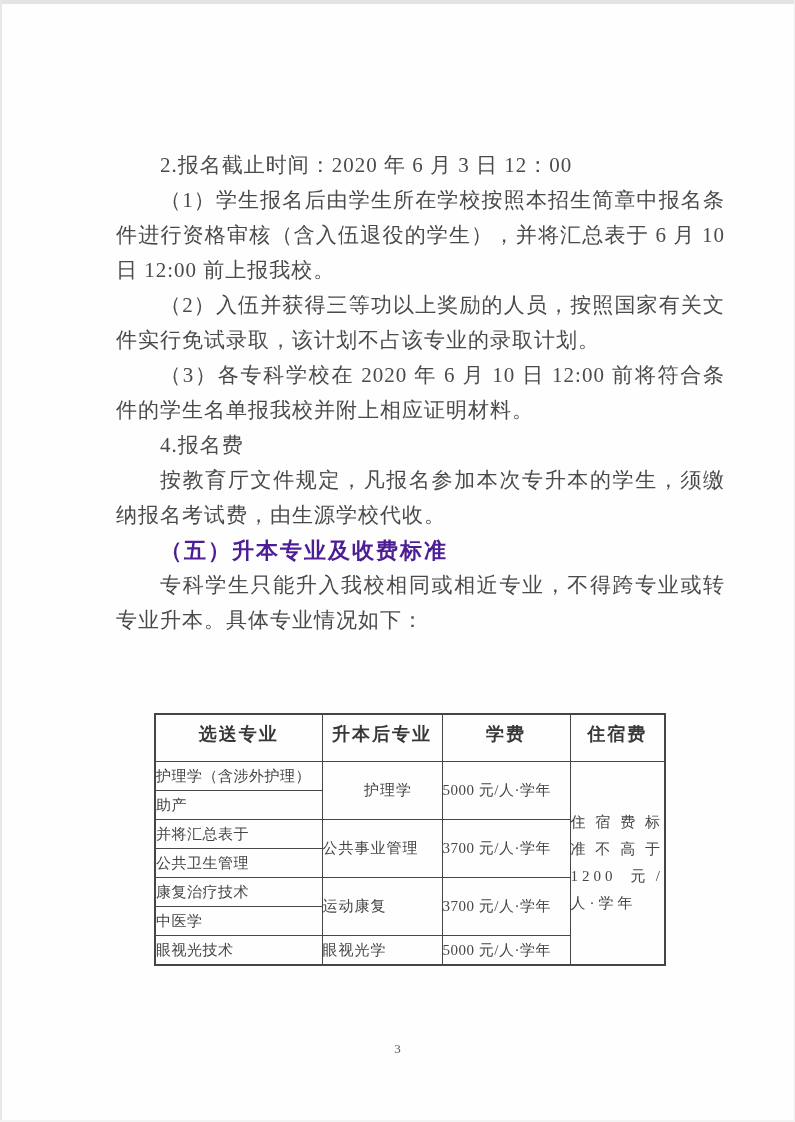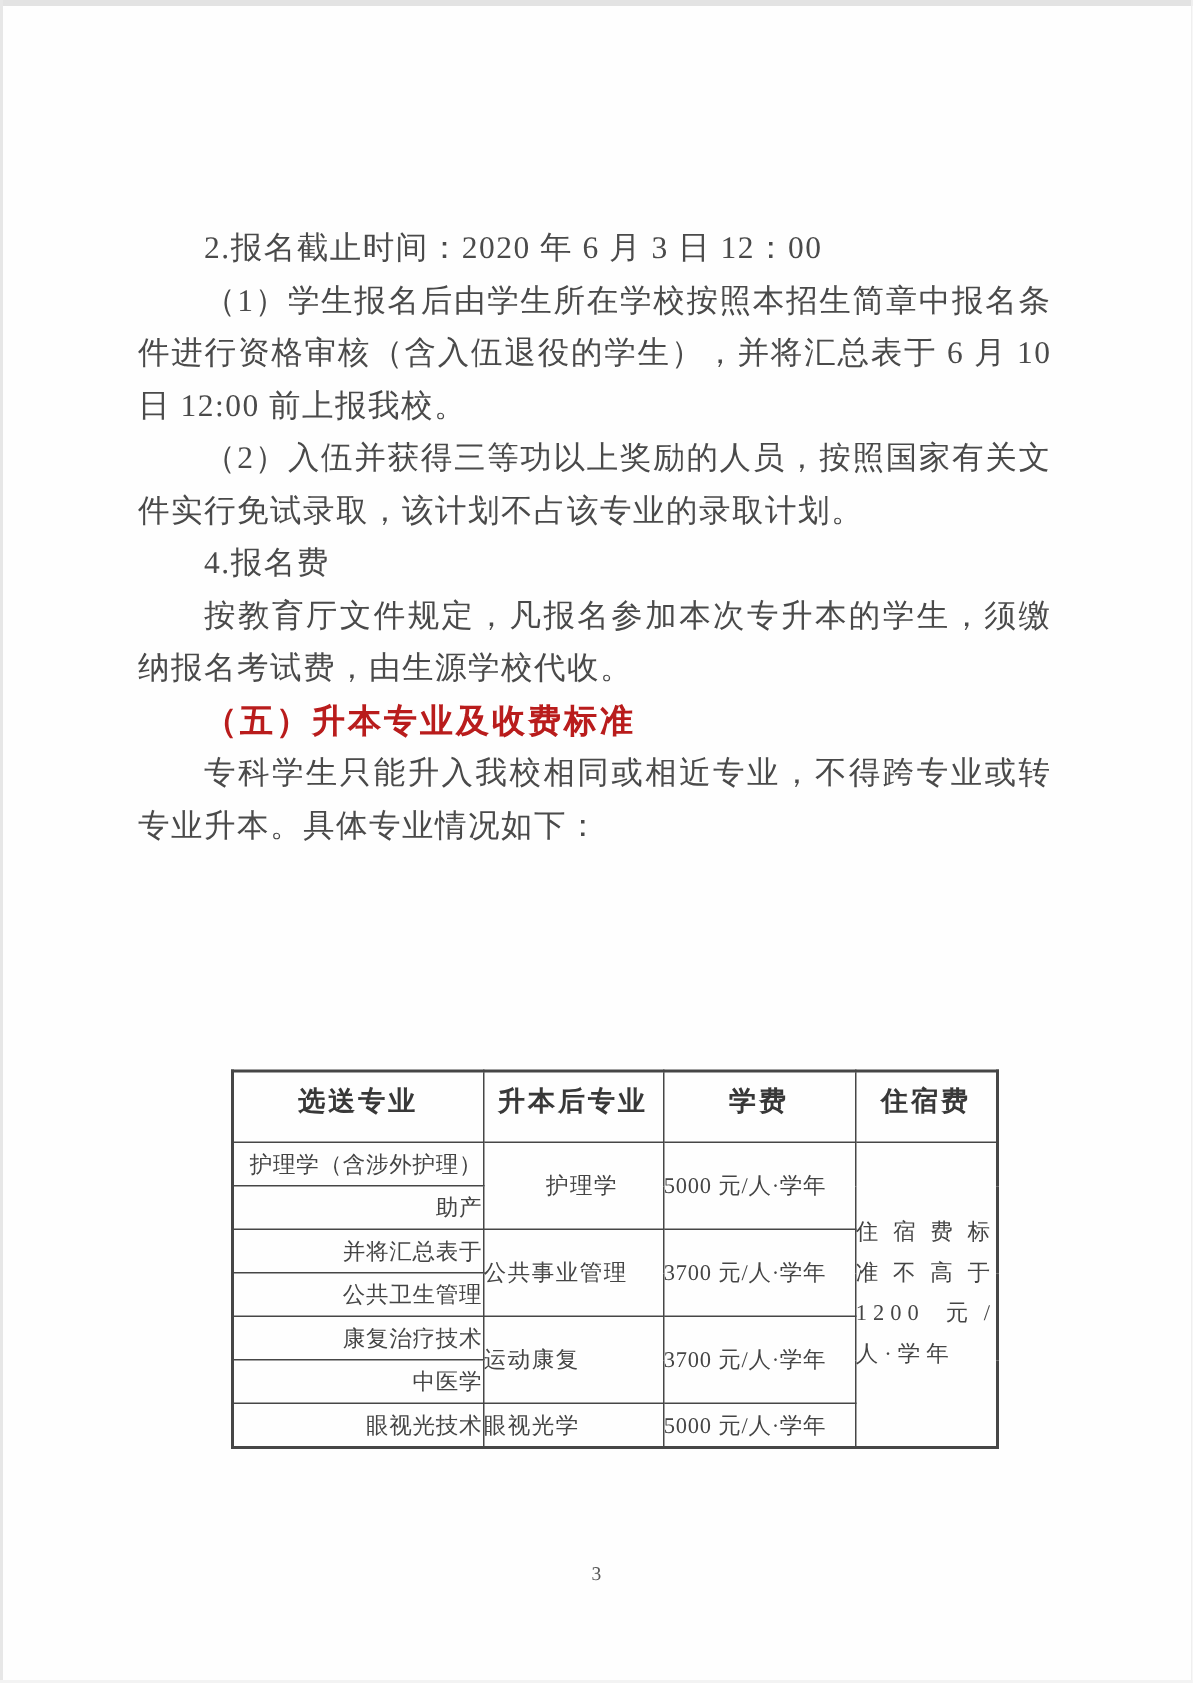"2.报名截止时间：2020 年 6 月 3" .content { left: 92px -> 116px }
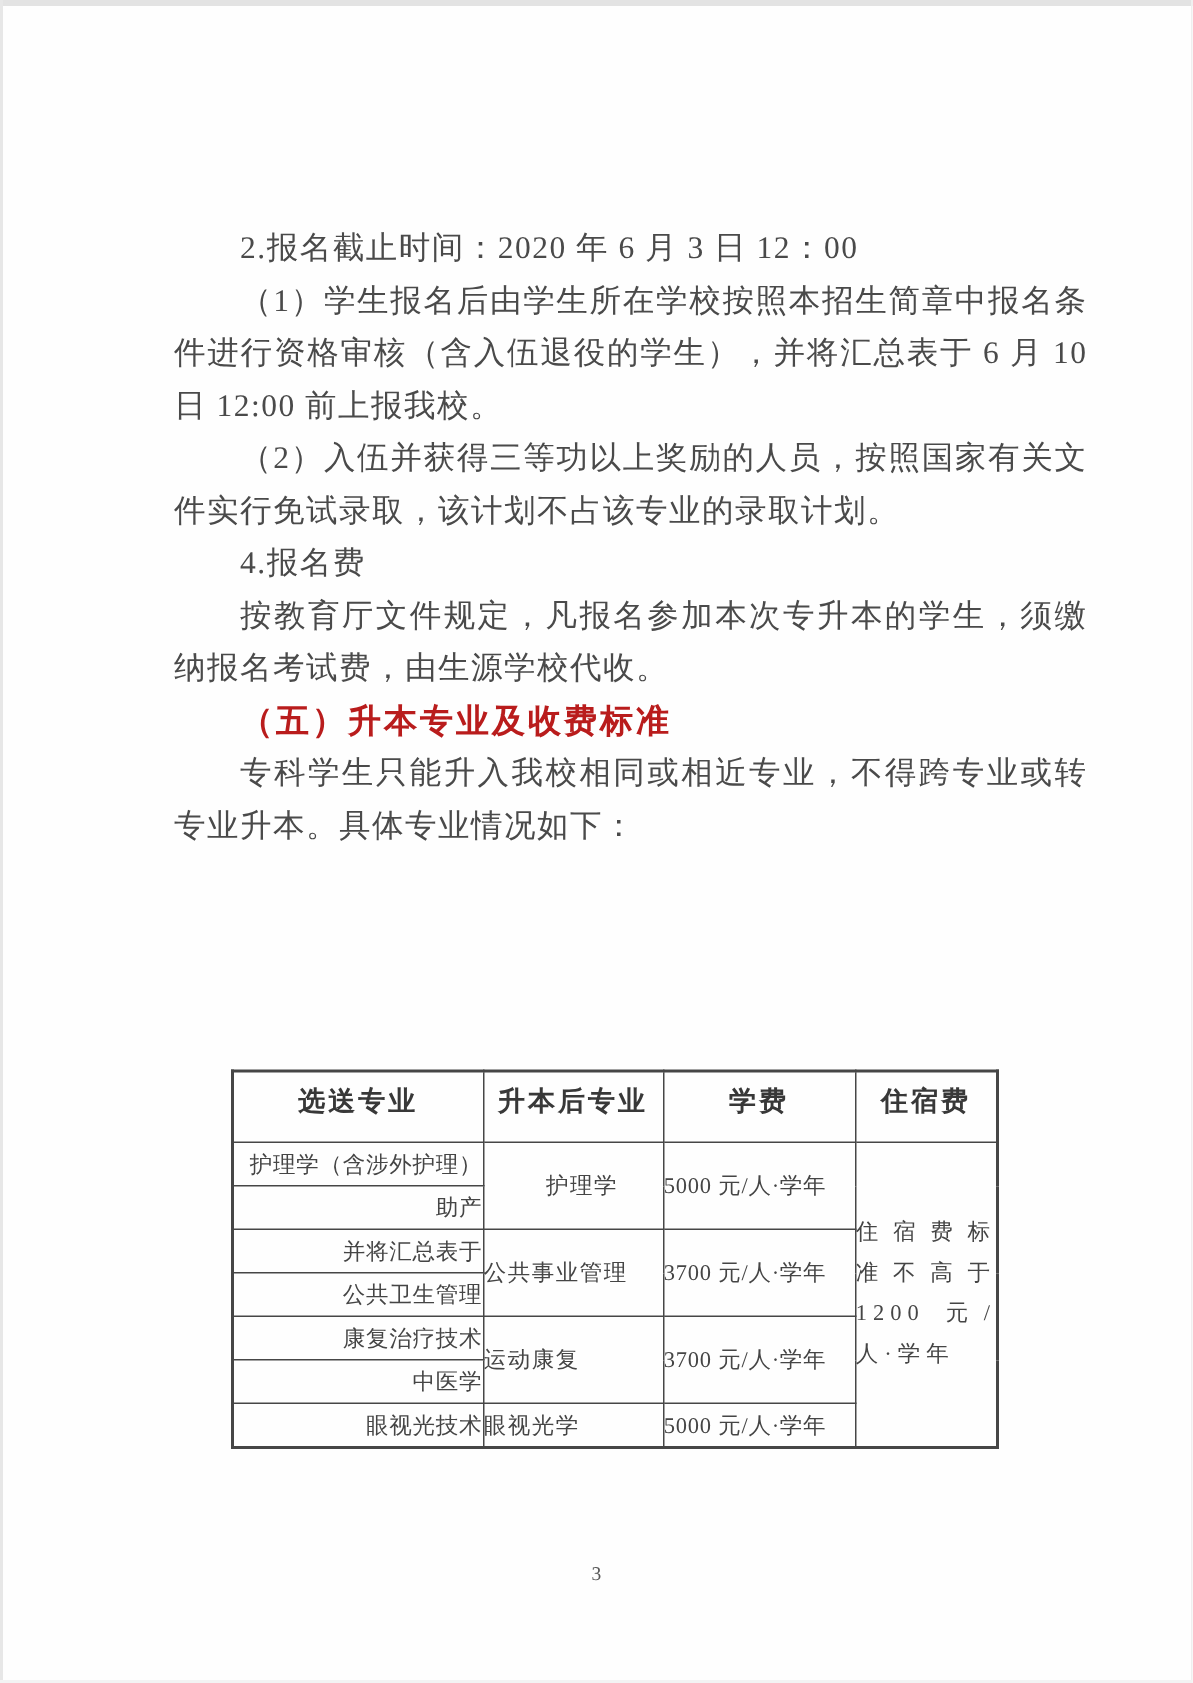"（3）各专科学校在 2020 年 6 月" p.para { html: none -> <p>（3）各专科学校在 2020 年 6 月 10 日 12:00 前将符合条件的学生名单报我校并附上相应证明材料。</p> }
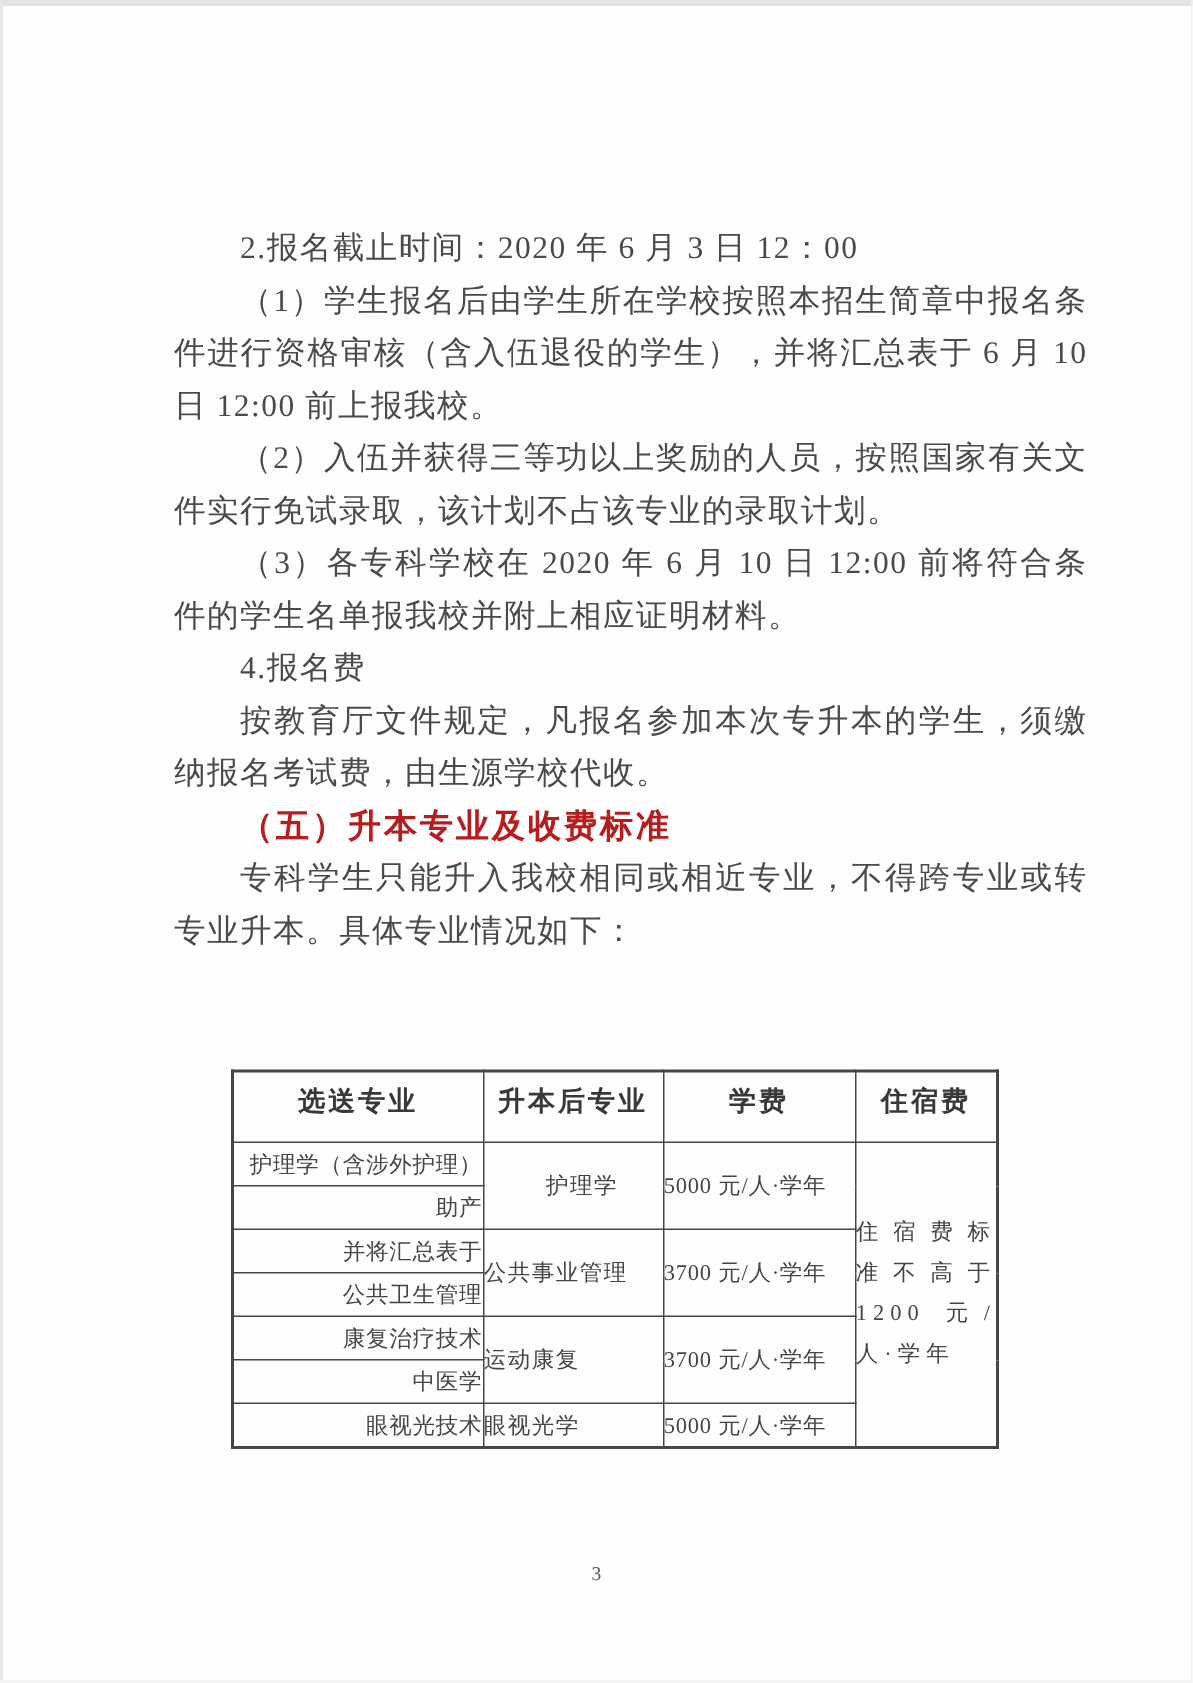"（五）升本专业及收费标准" .para.heading { color: #b91c1c -> #4c1d95 }
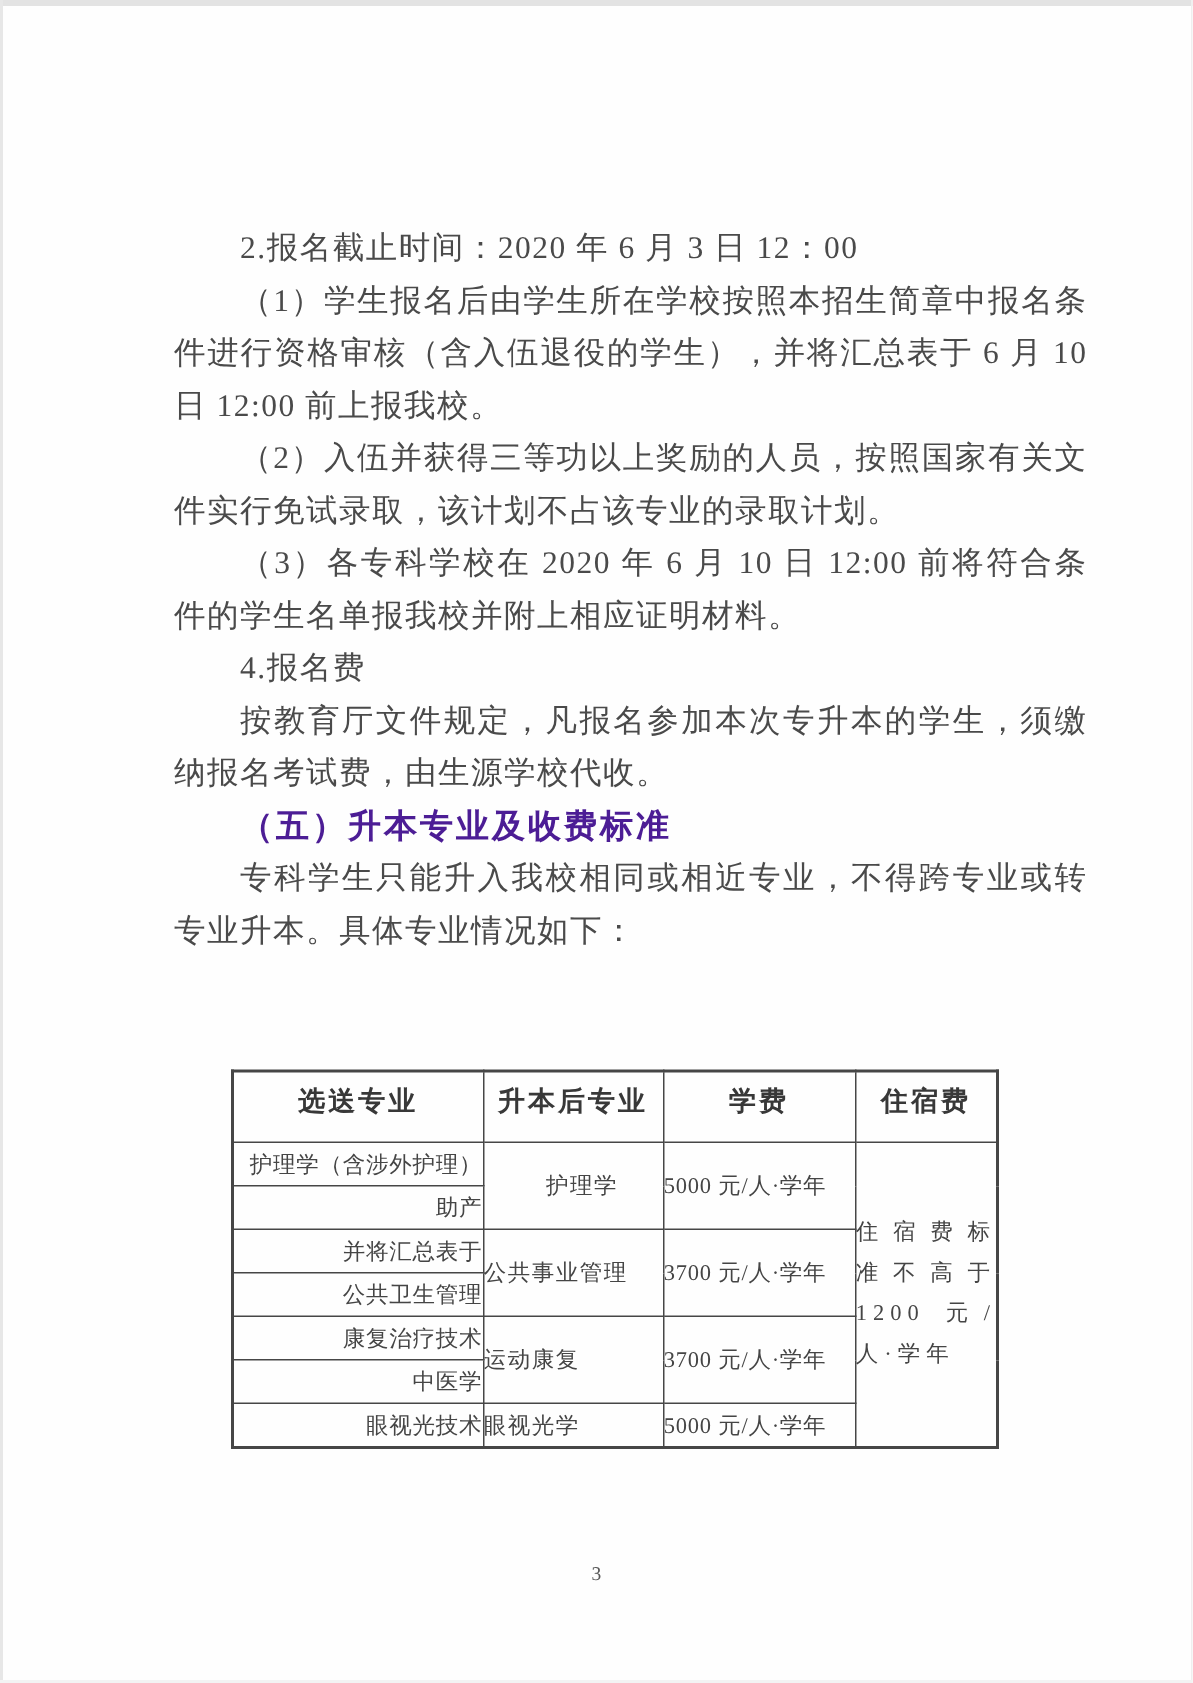"护理学（含涉外护理）" td.c1 { text-align: right -> left }
